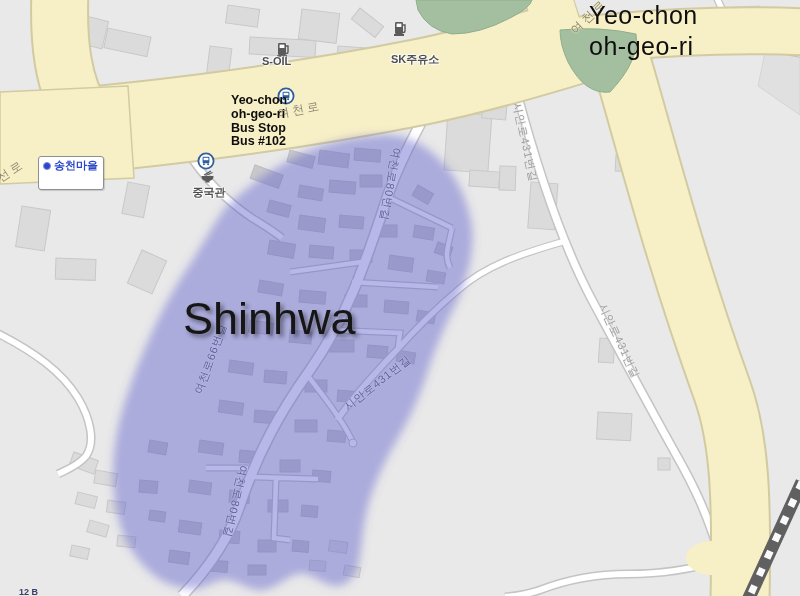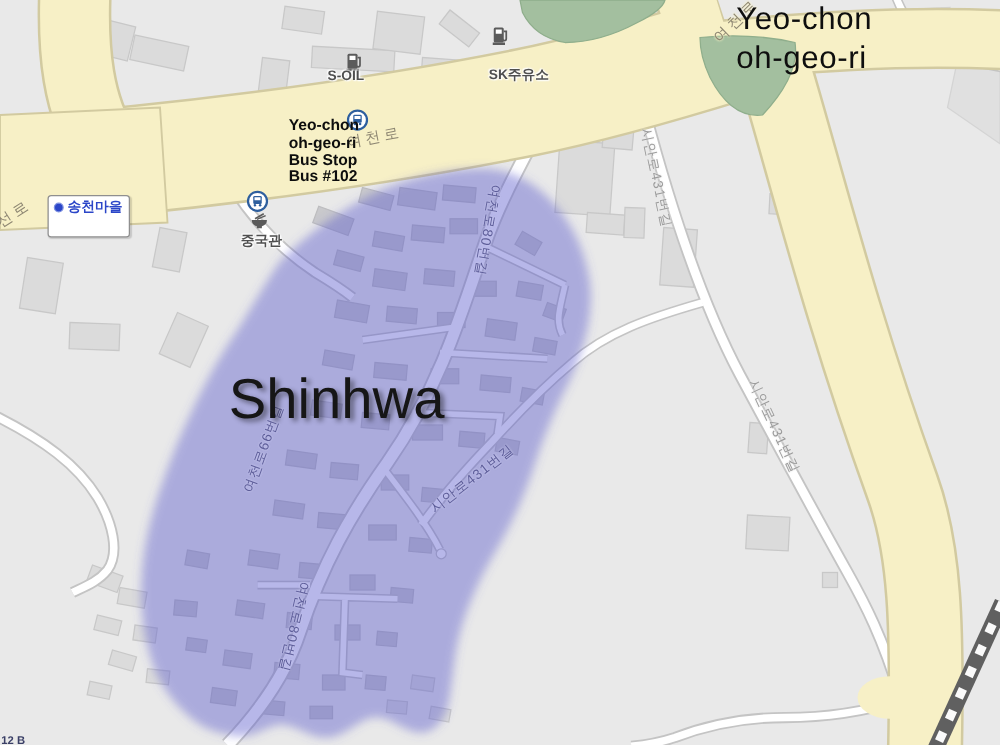"12 B" .tiny { padding-left: none -> 18px }
